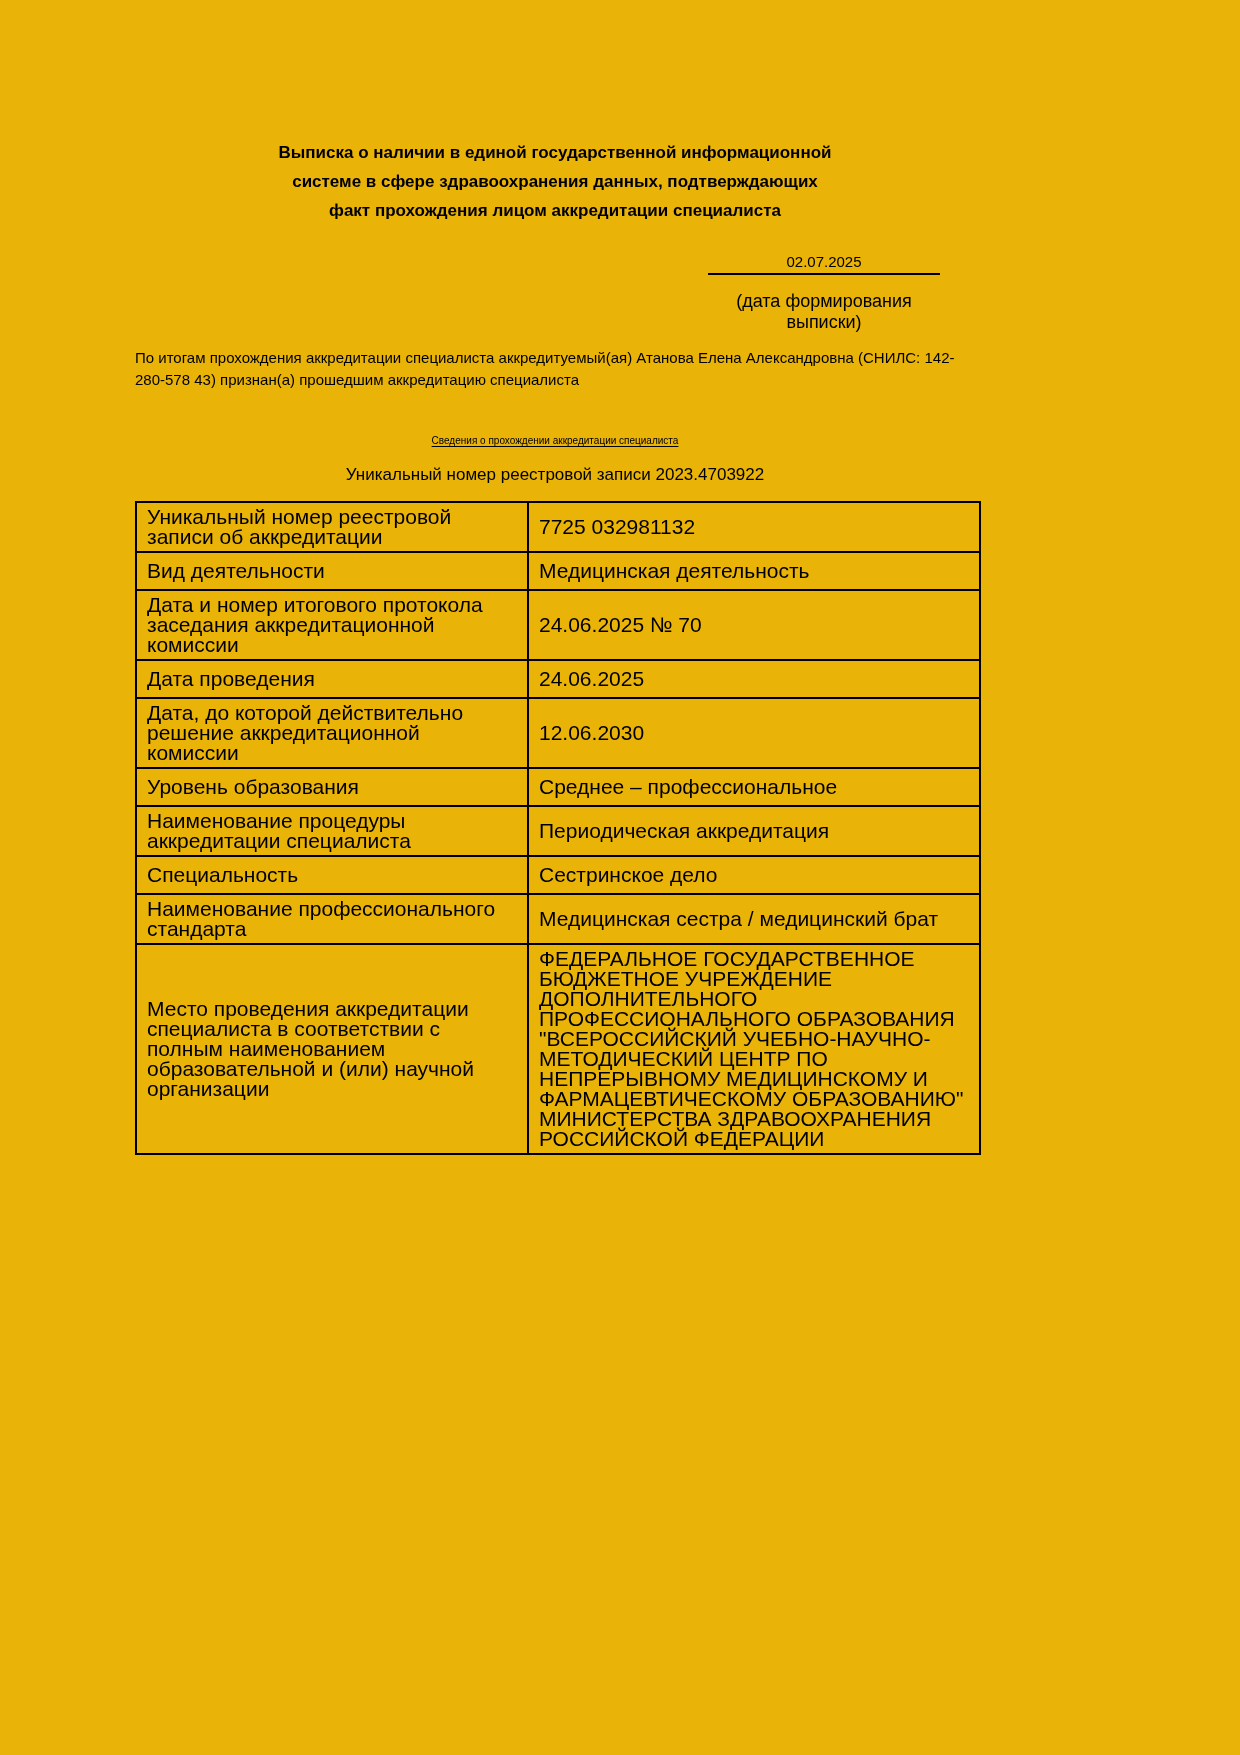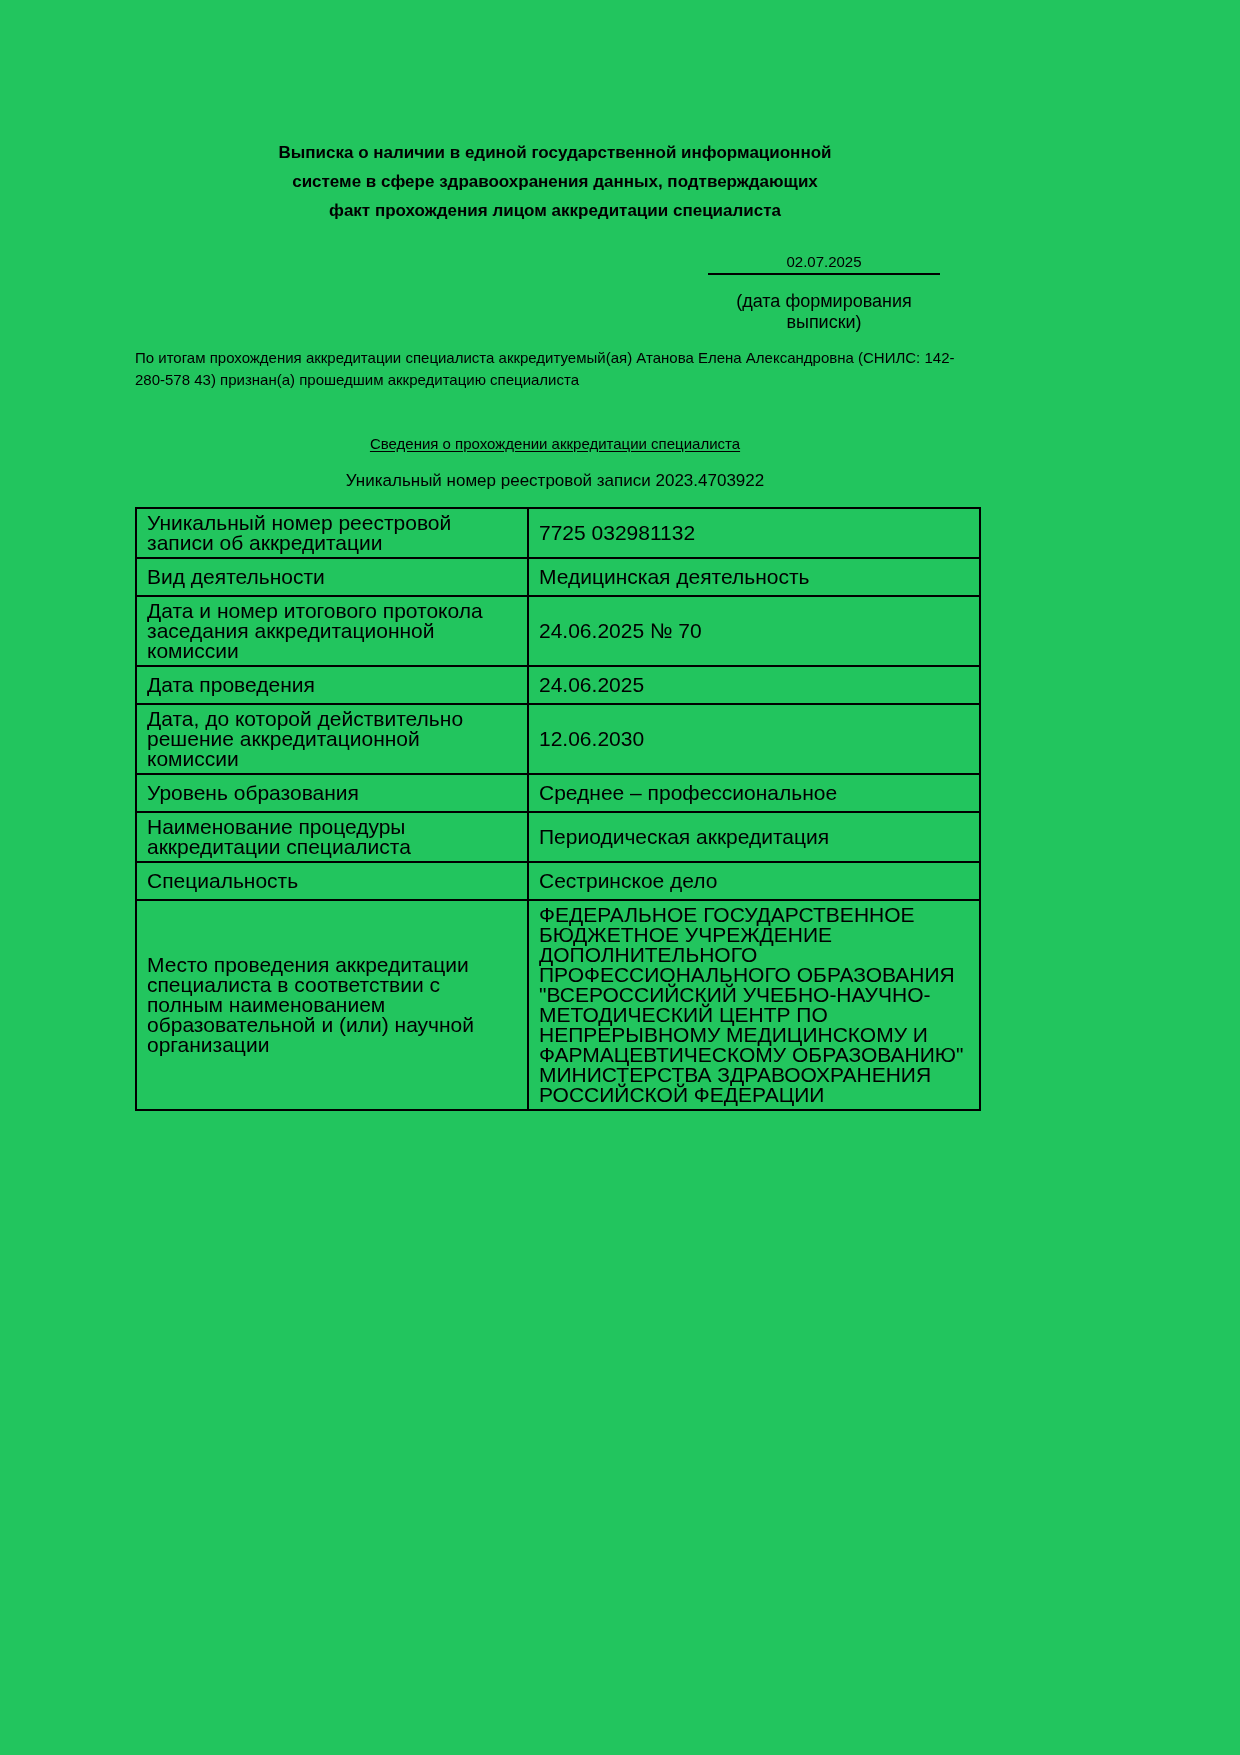"Выписка о наличии в единой" .page { background: #22c55e -> #eab308 }
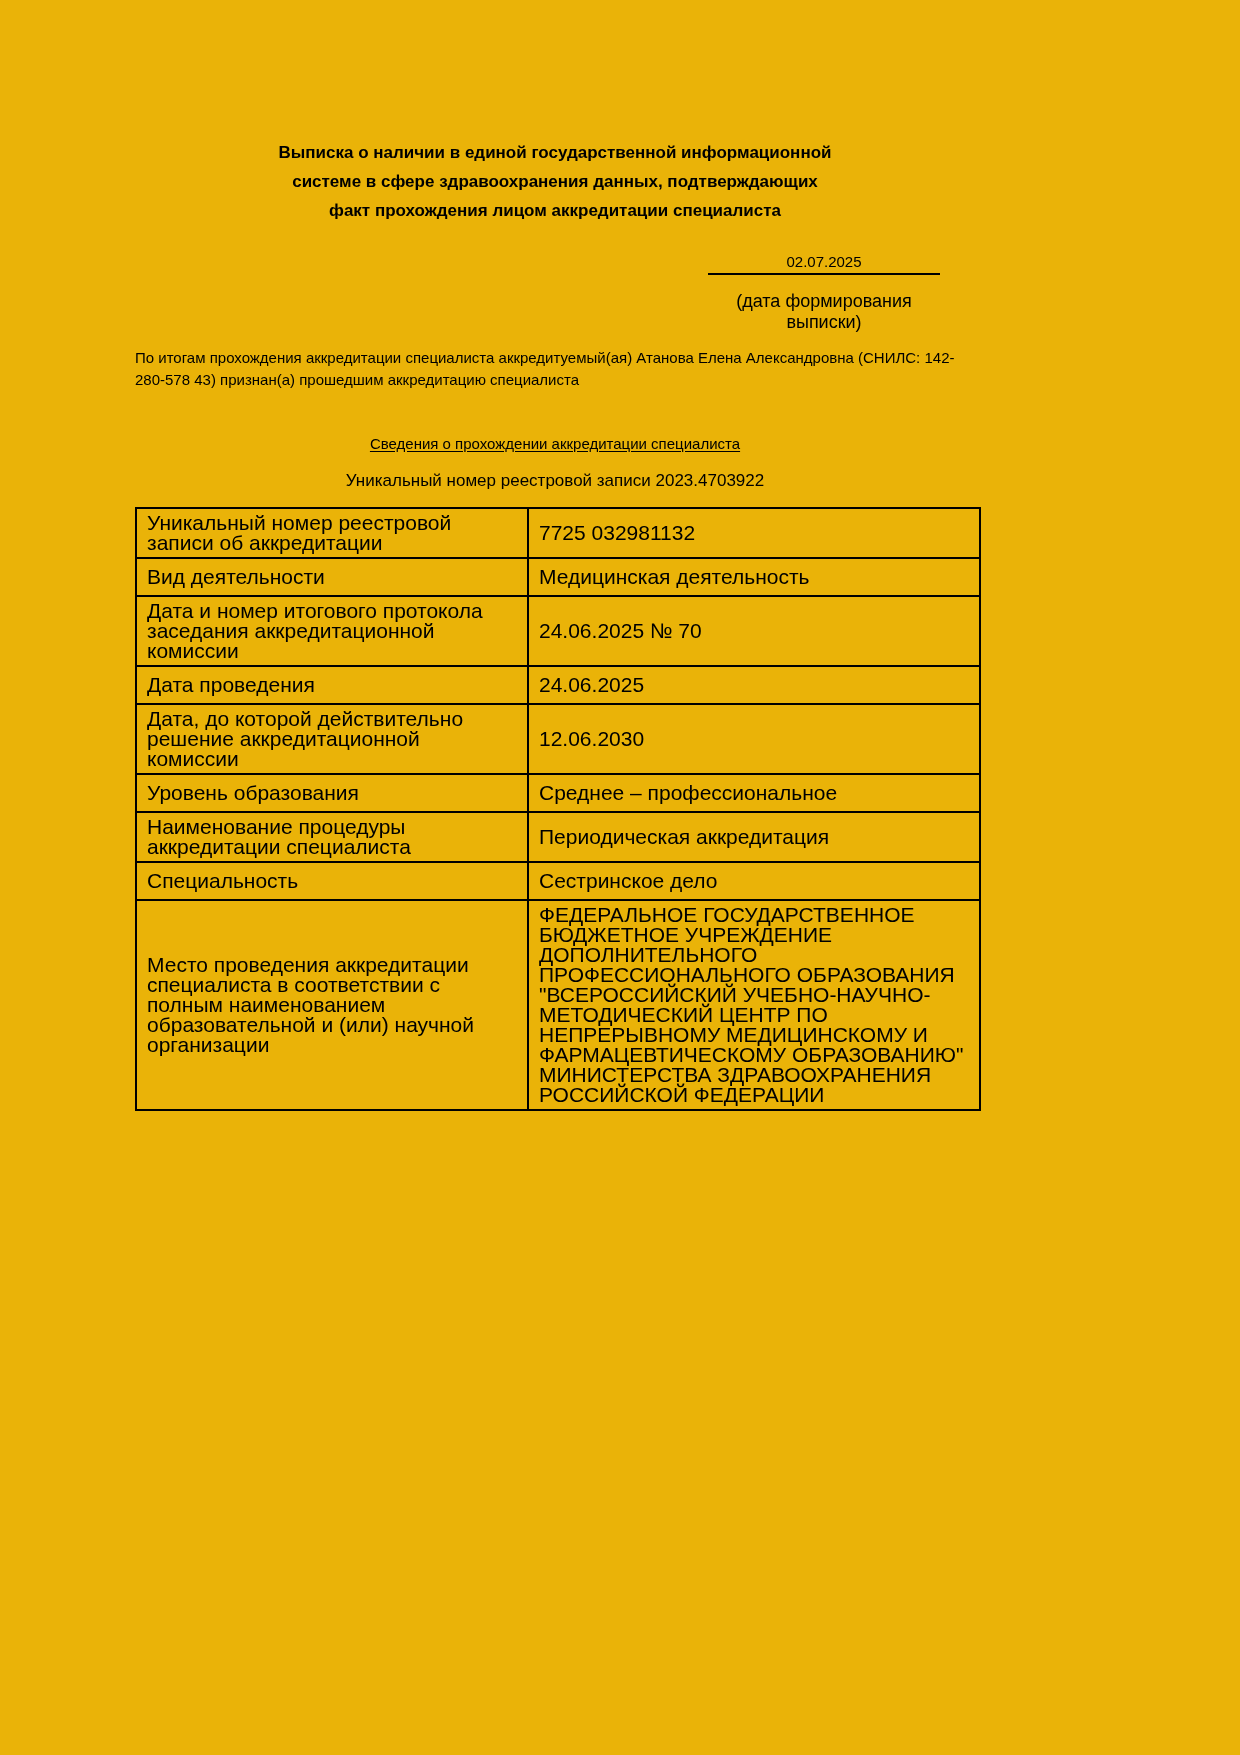"Сведения о прохождении аккредитации" .section-header { font-size: 15px -> 10px }
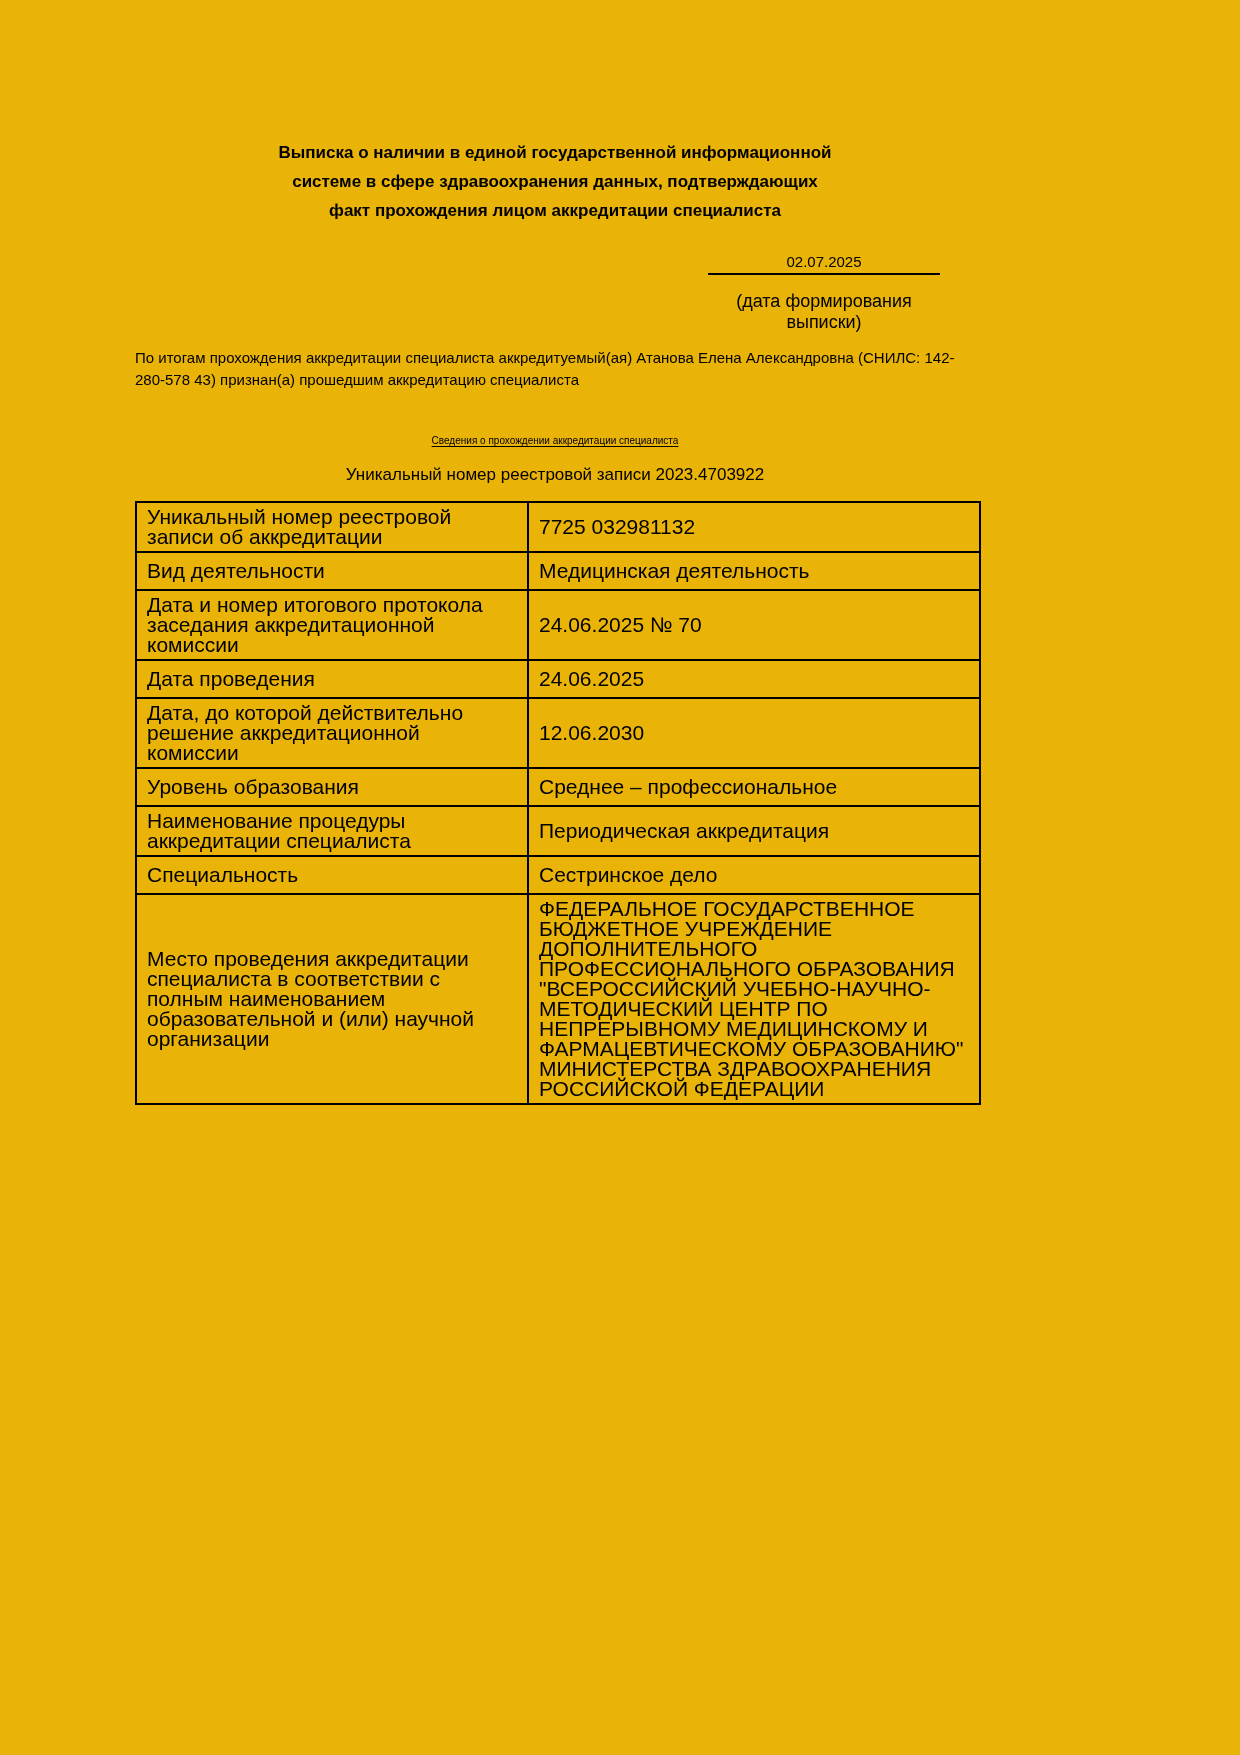"Наименование профессионального стандарта" tr { html: none -> <tr> <td>Наименование профессионального стандарта</td> <td>Медицинская сестра / медицинский брат</td> </tr> }
